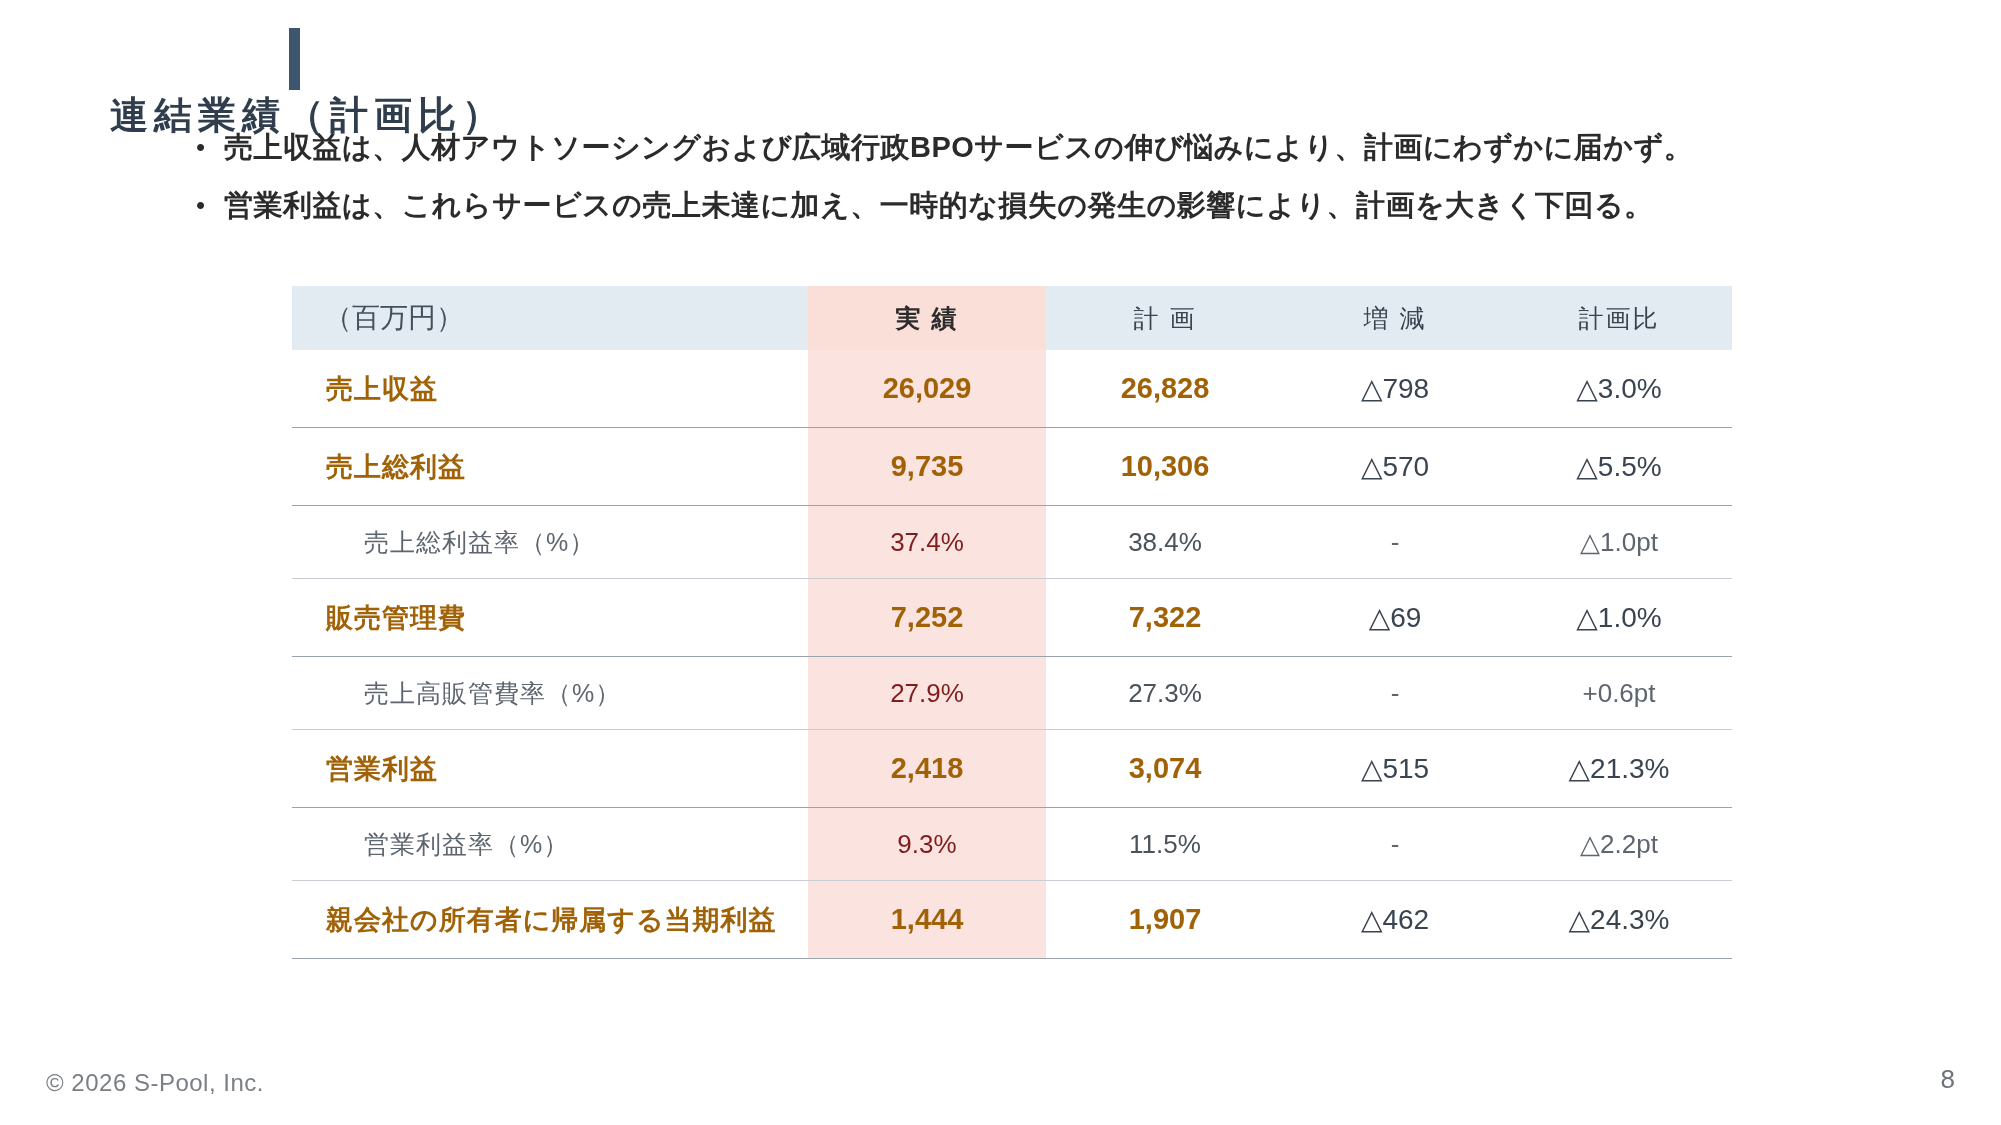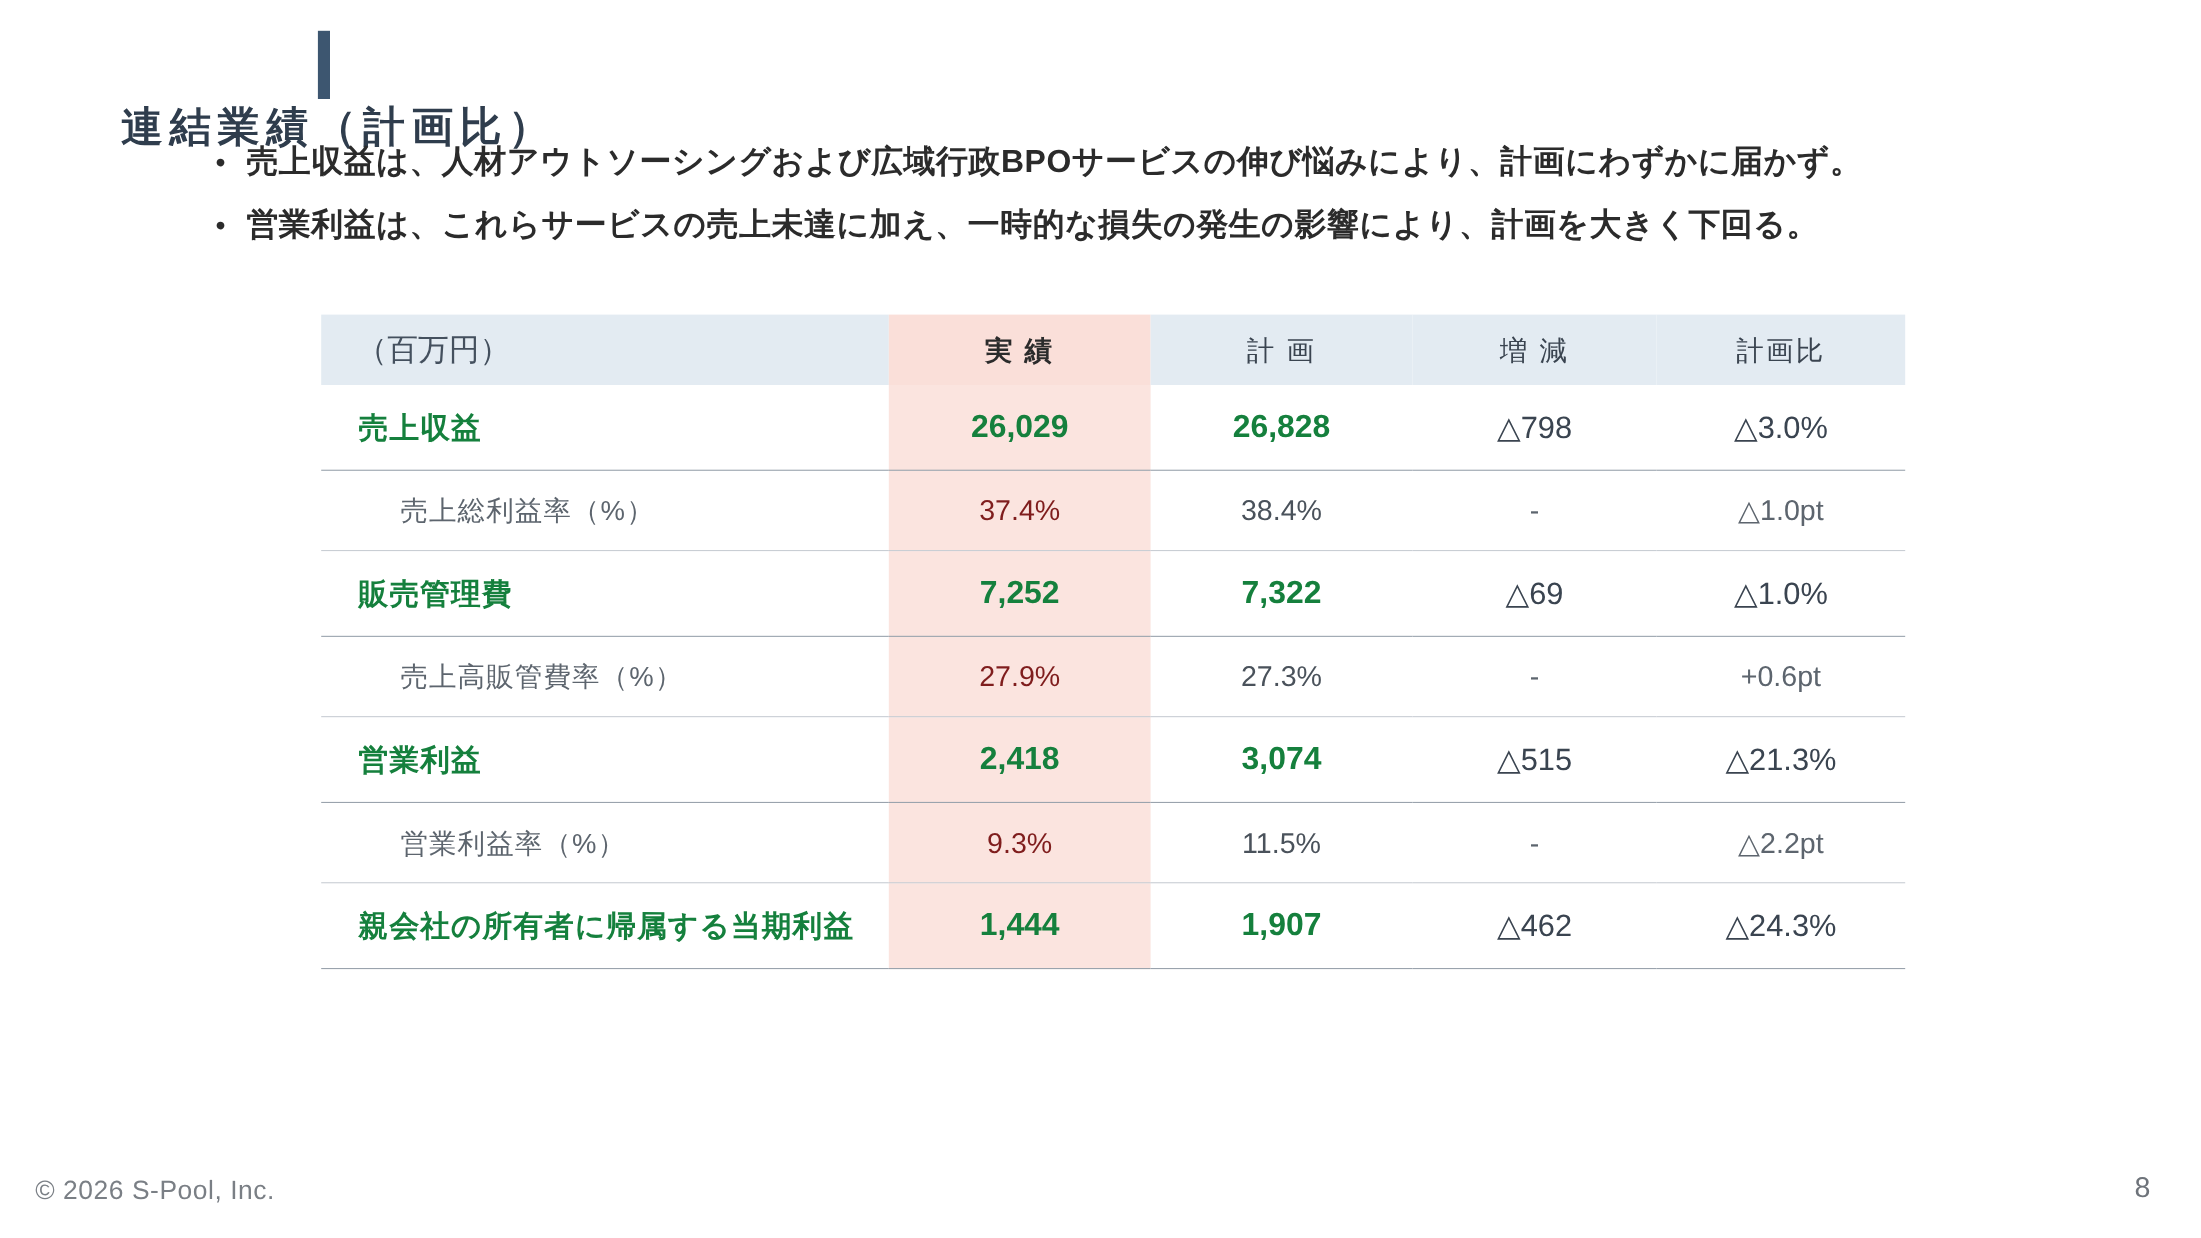"売上収益" table.fin tbody td { color: #15803d -> #a16207 }
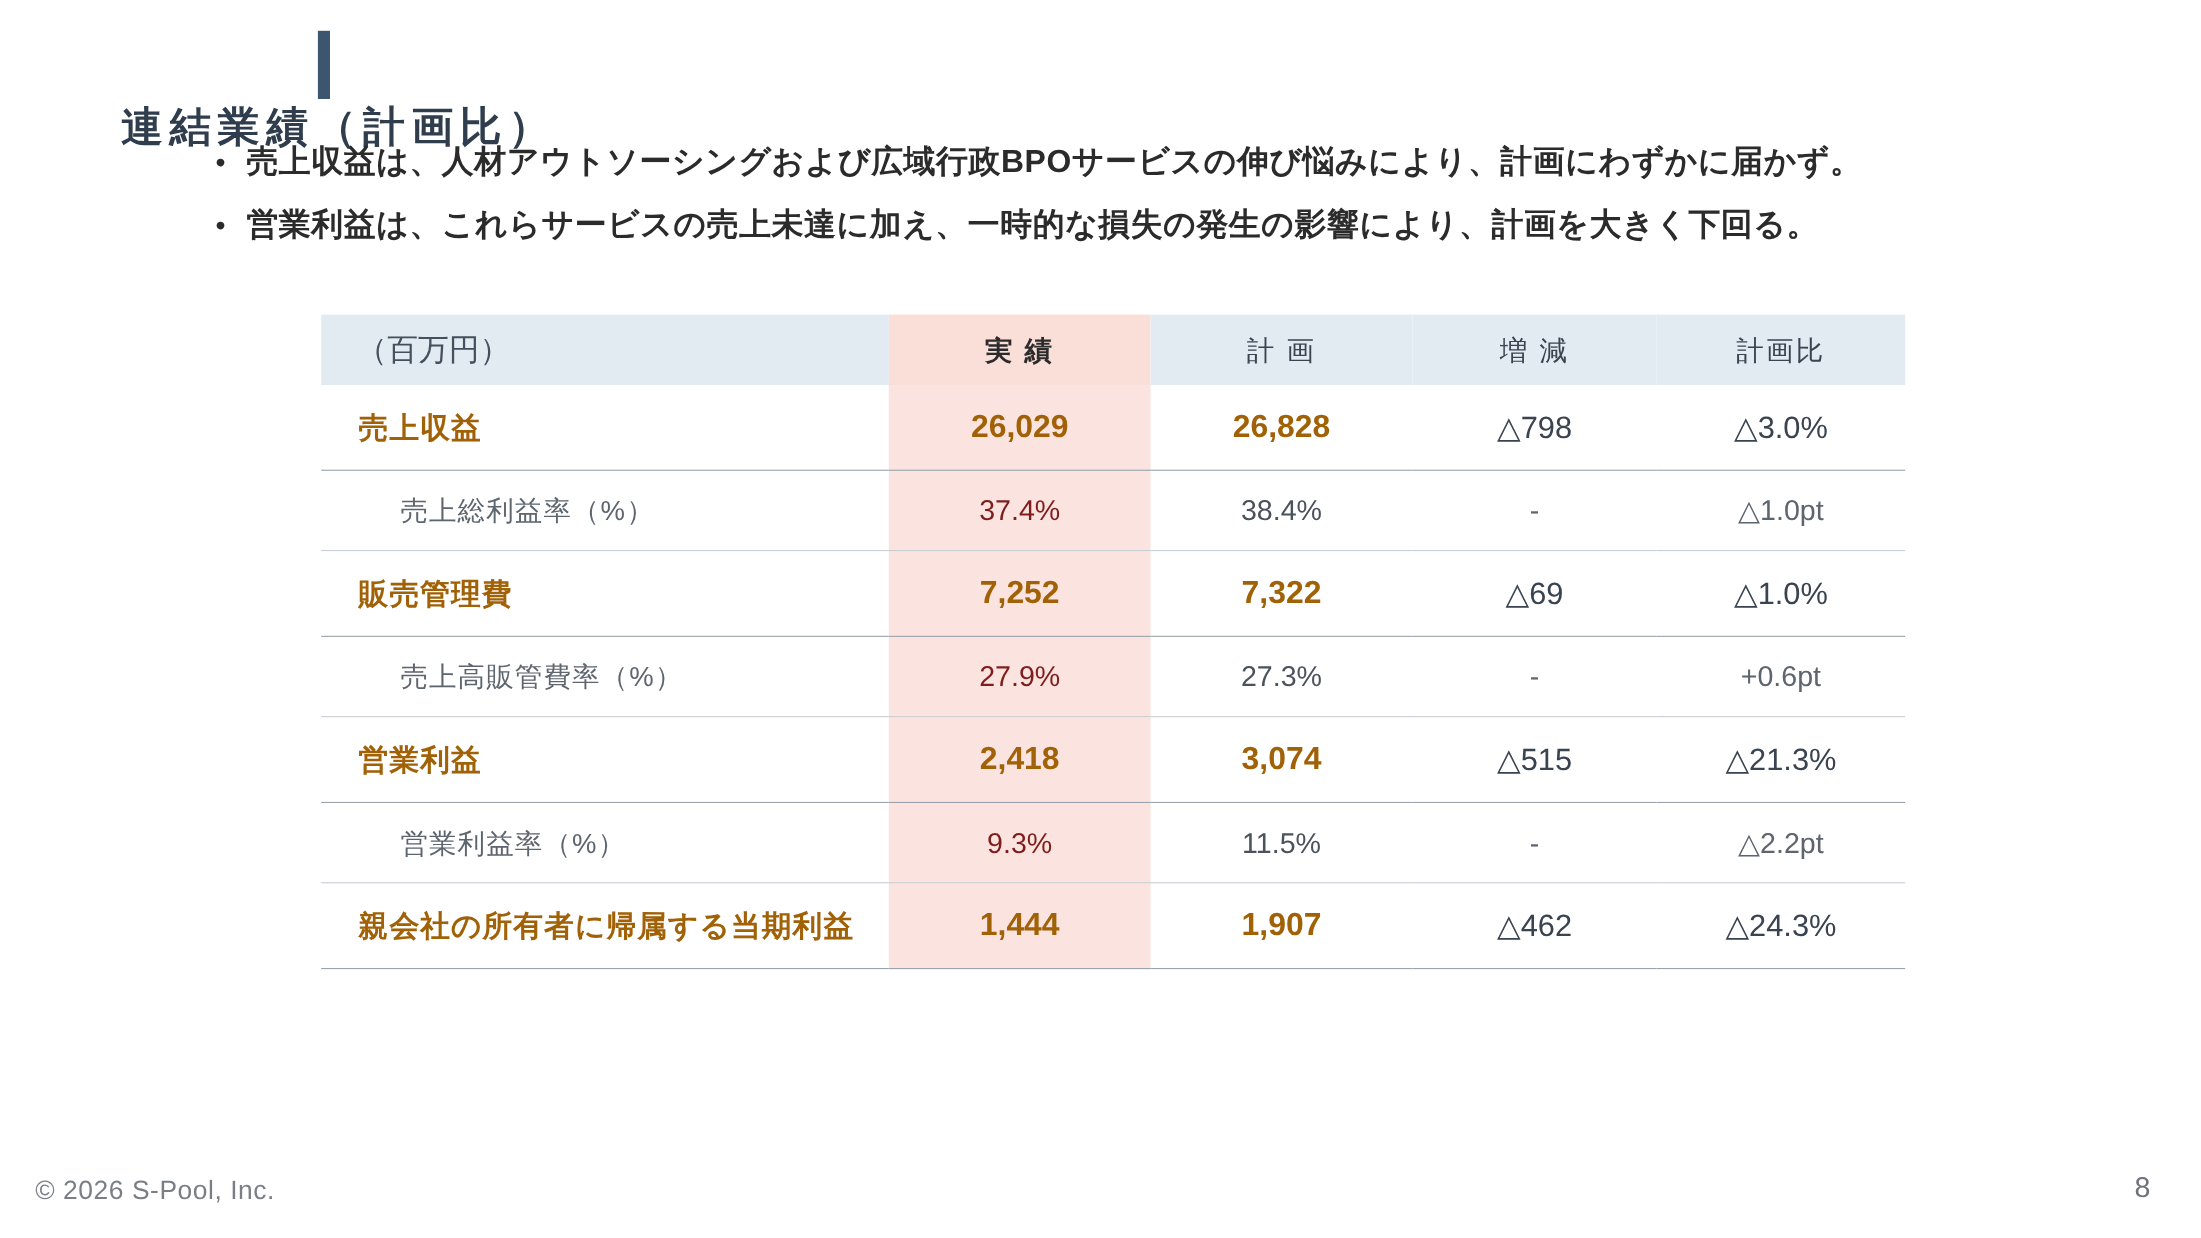"売上総利益" tr.main { html: none -> <tr> <td>売上総利益</td> <td>9,735</td> <td>10,306</td> <td>△570</td> <td>△5.5%</td> </tr> }
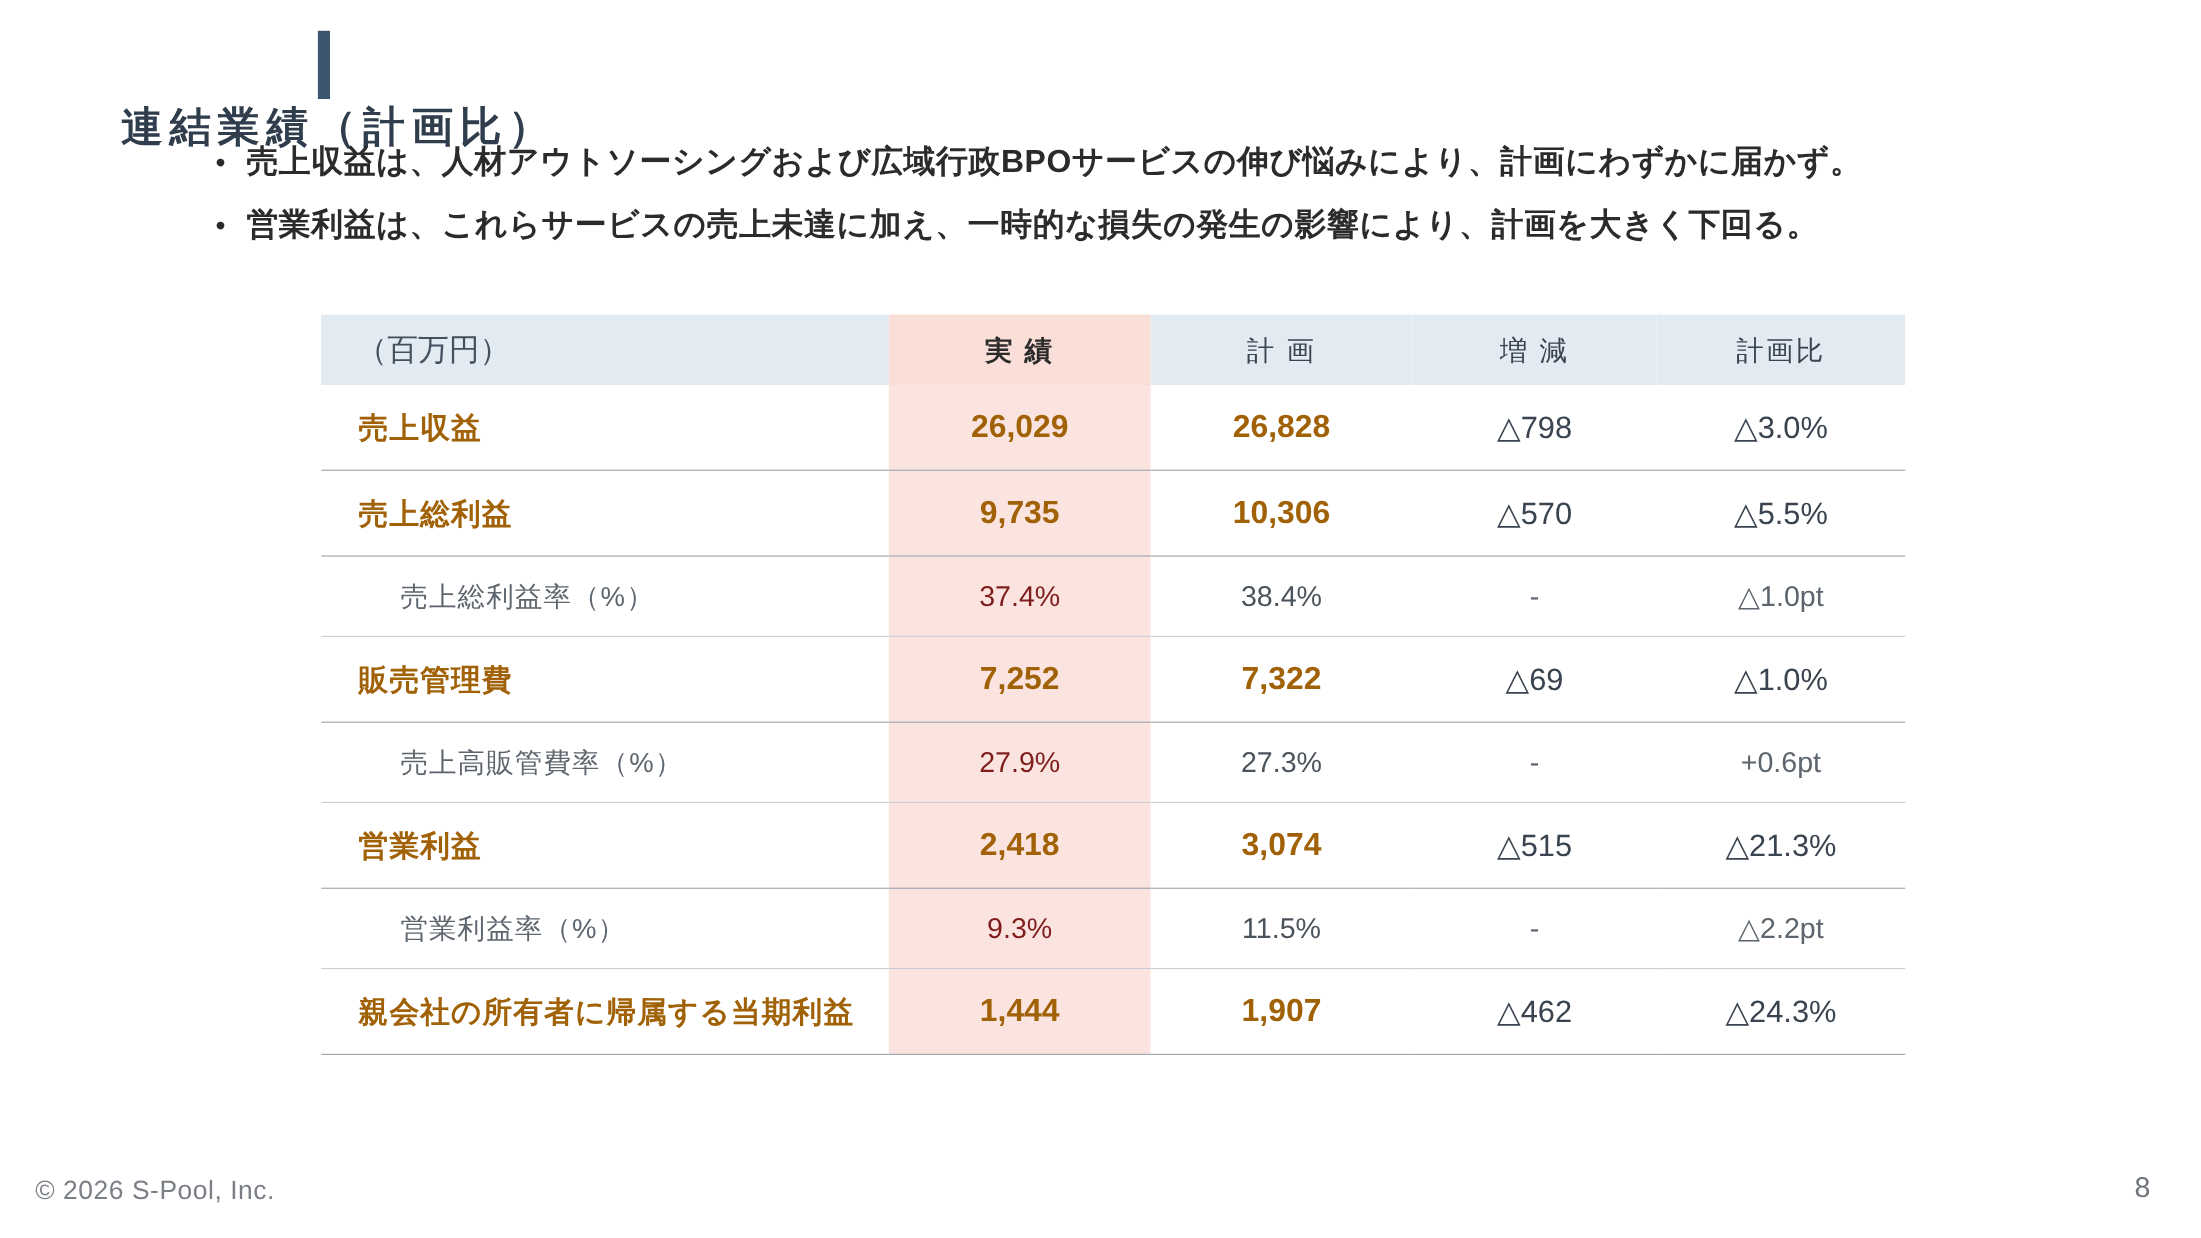"© 2026 S-Pool, Inc." .copyright { left: 32px -> 46px }
